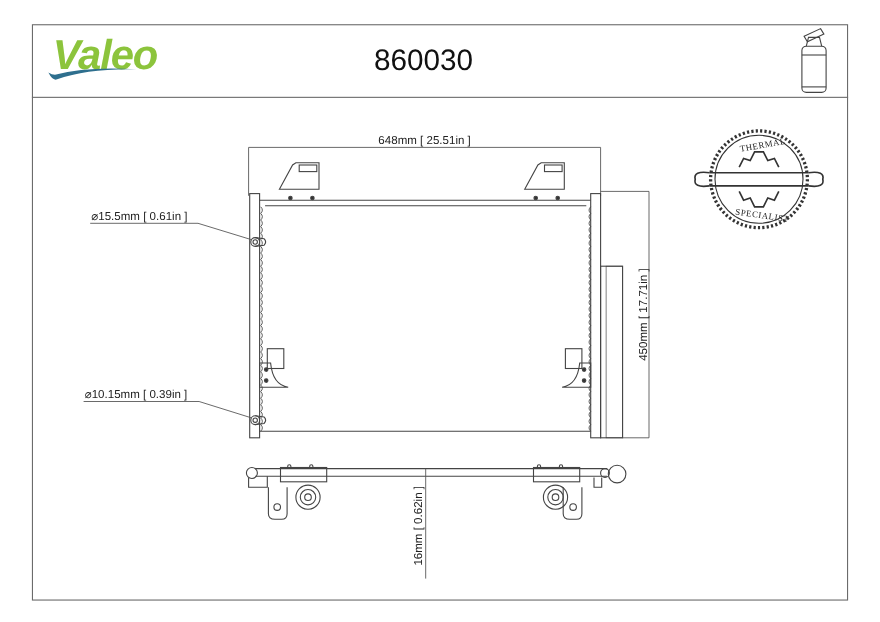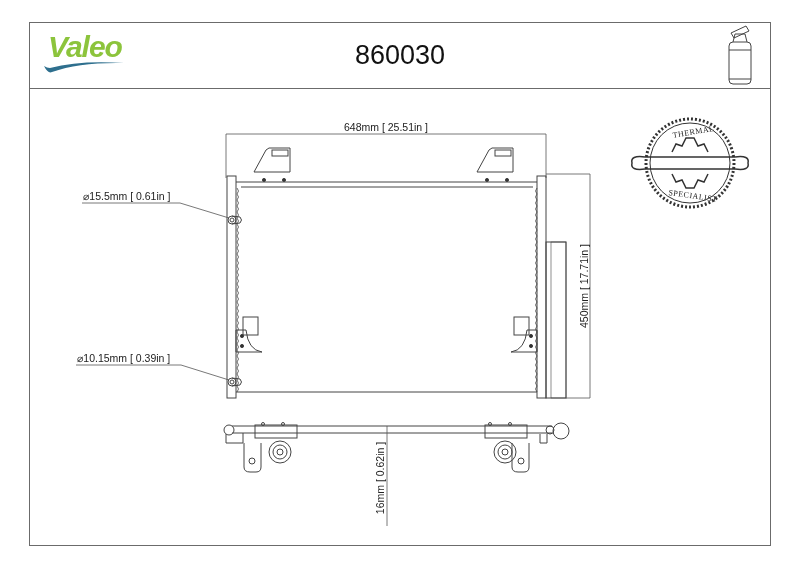"Valeo" .logo-text { font-size: 30px -> 38px }
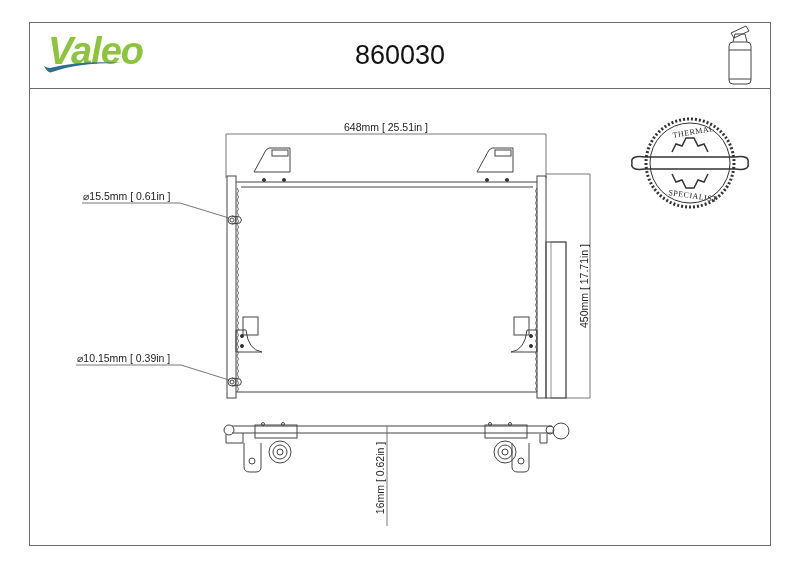"860030" .part-number { text-align: center -> left }
